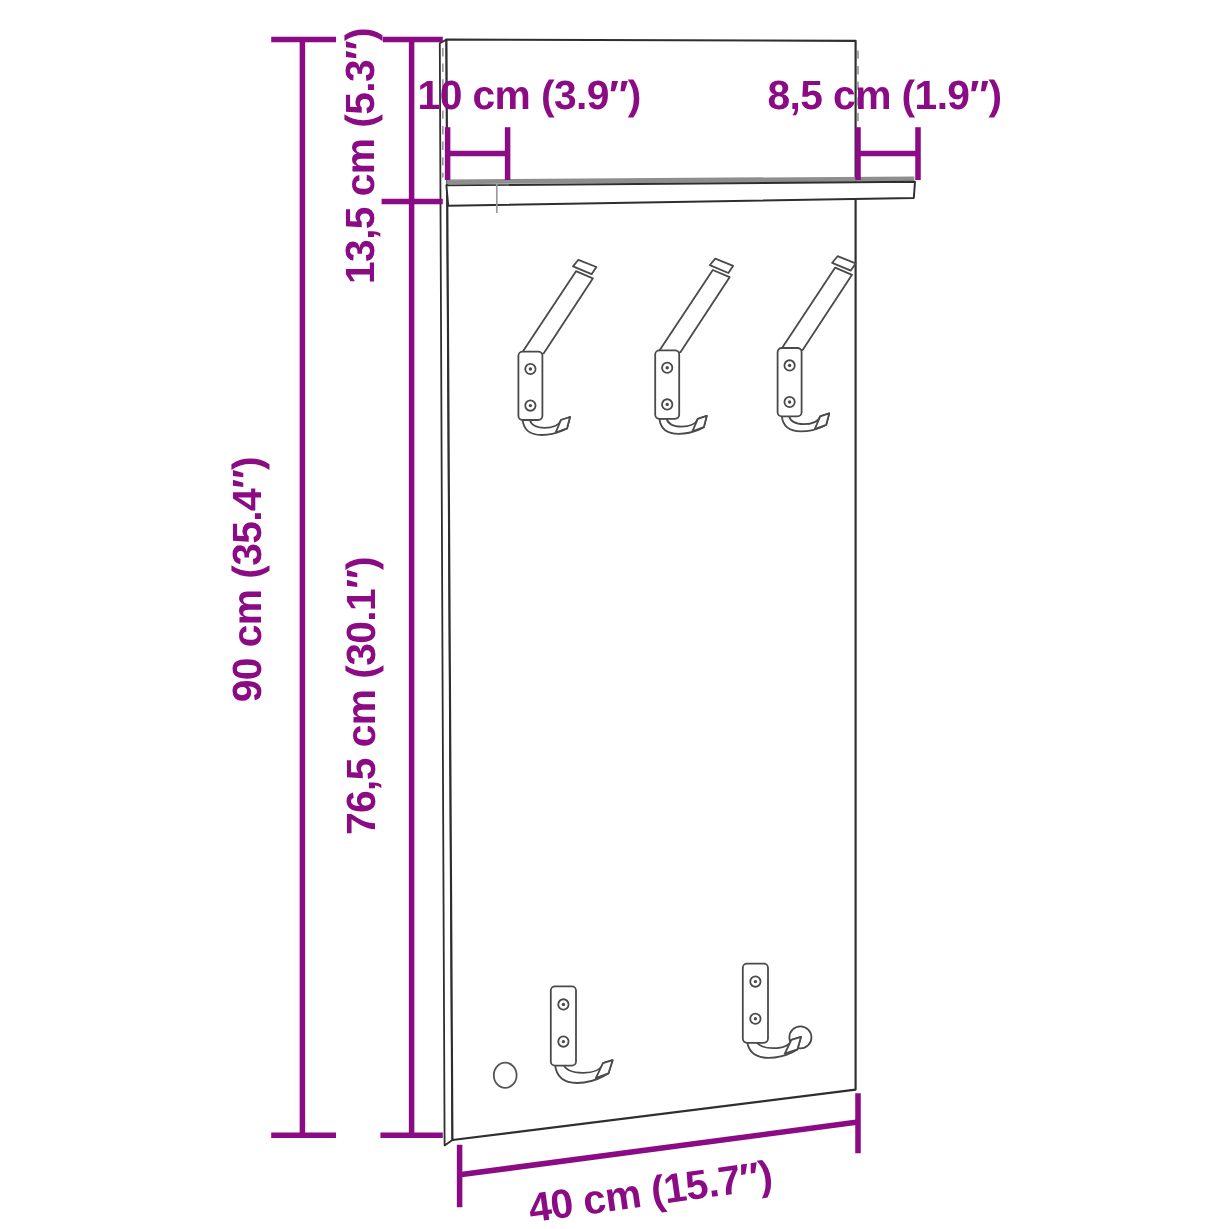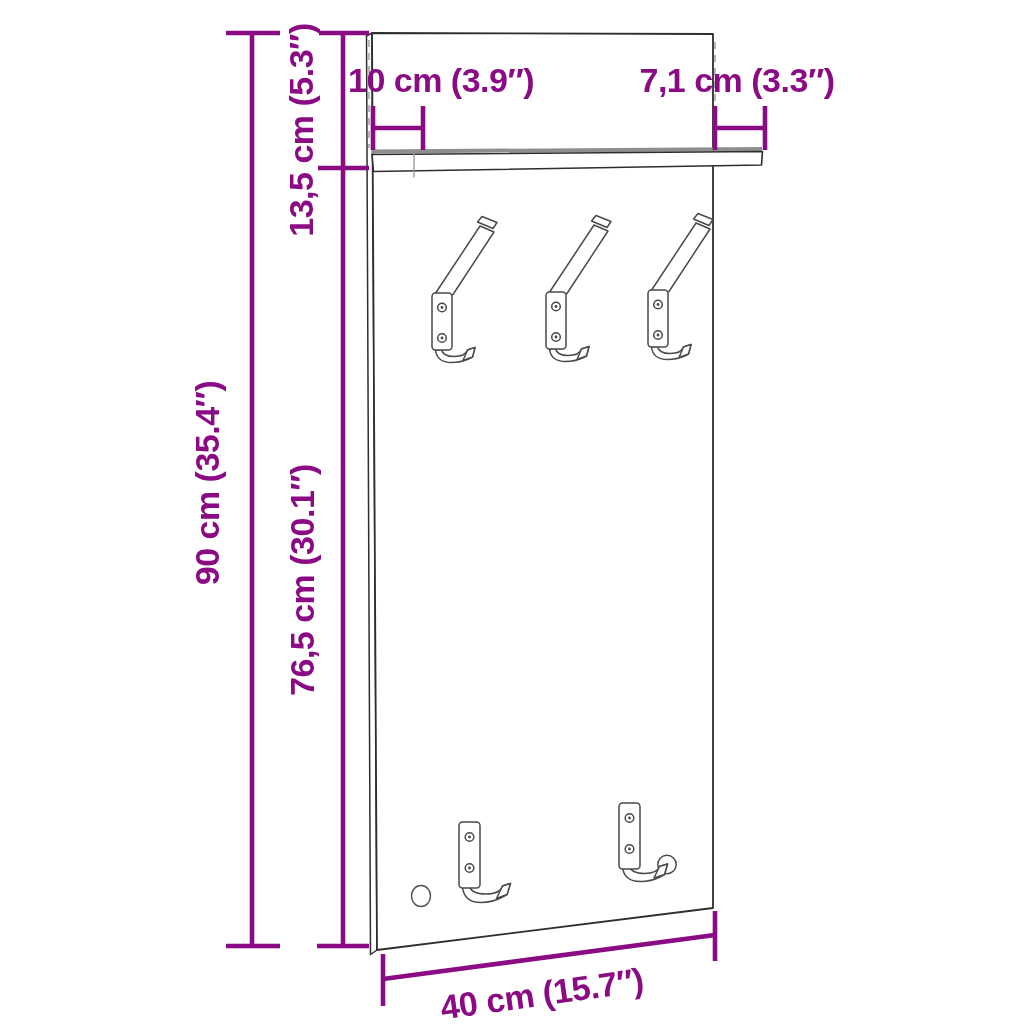"7,1 cm (3.3″)" div.dim-label { text: 7,1 cm (3.3 -> 8,5 cm (1.9 }
